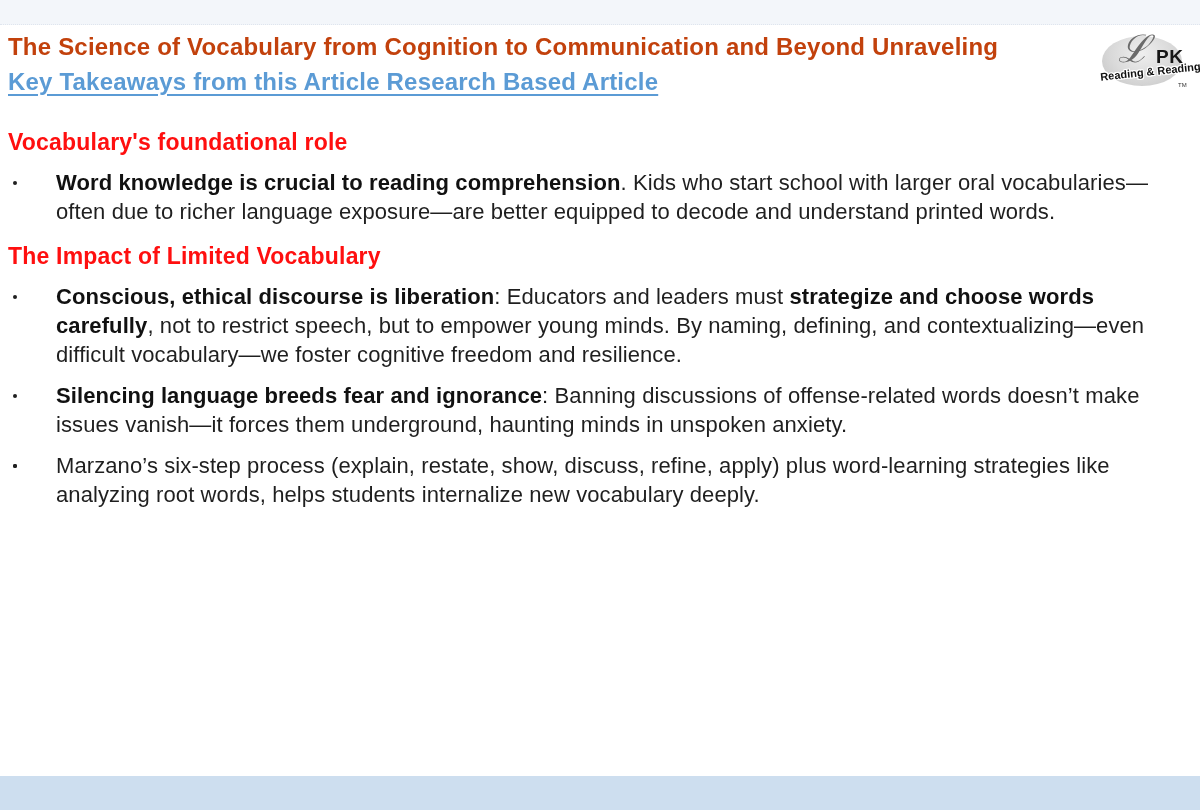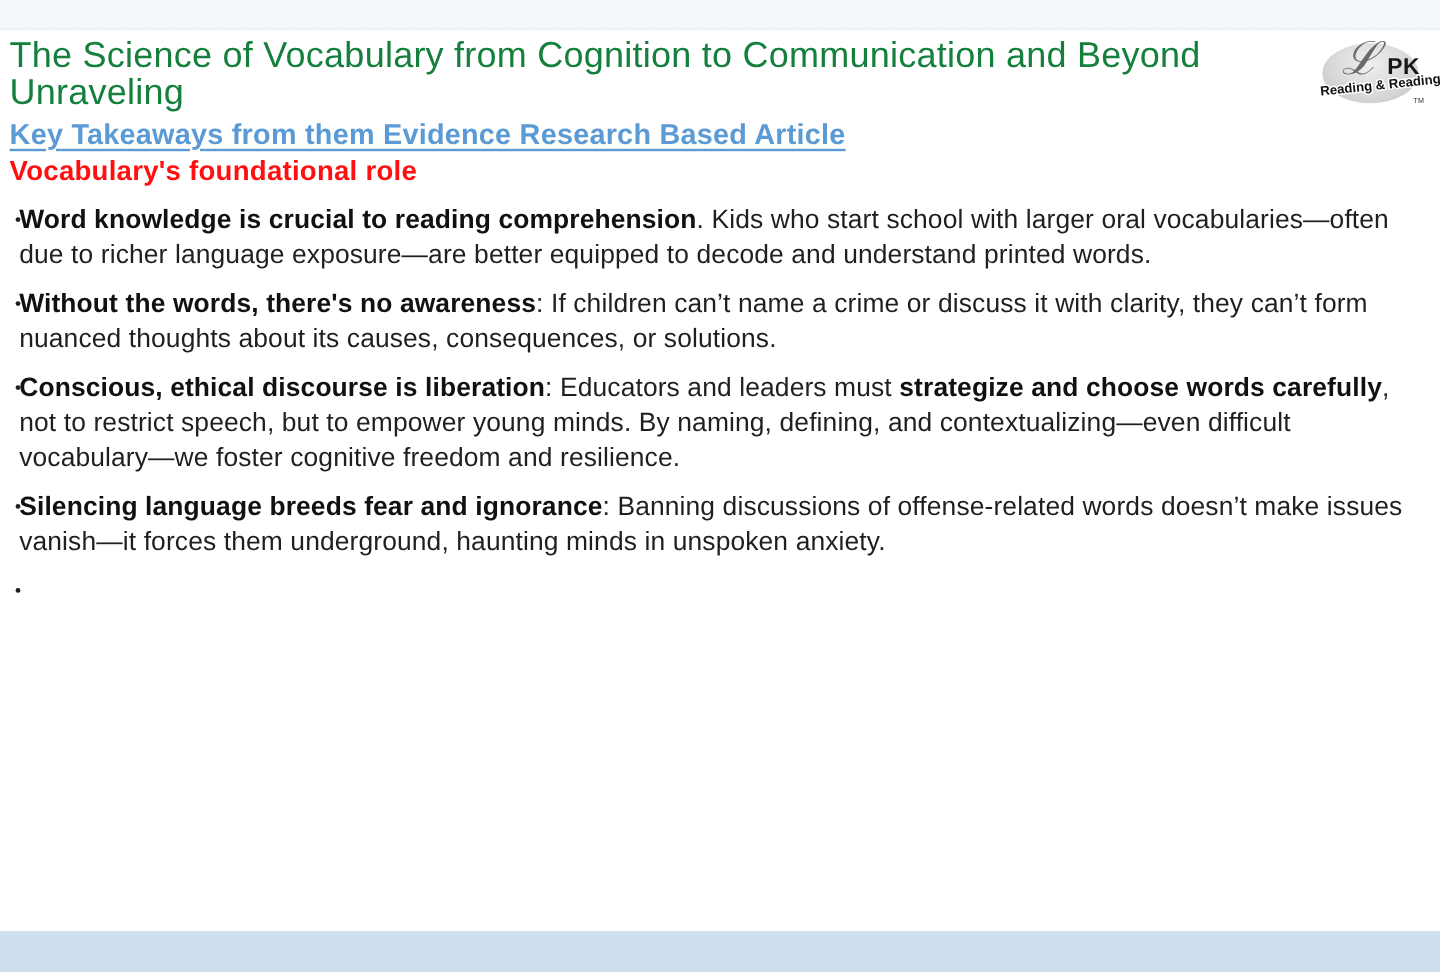"The Science of Vocabulary from" .doc-title { color: #15803d -> #c2410c; font-size: 30px -> 24px; font-weight: normal -> bold }
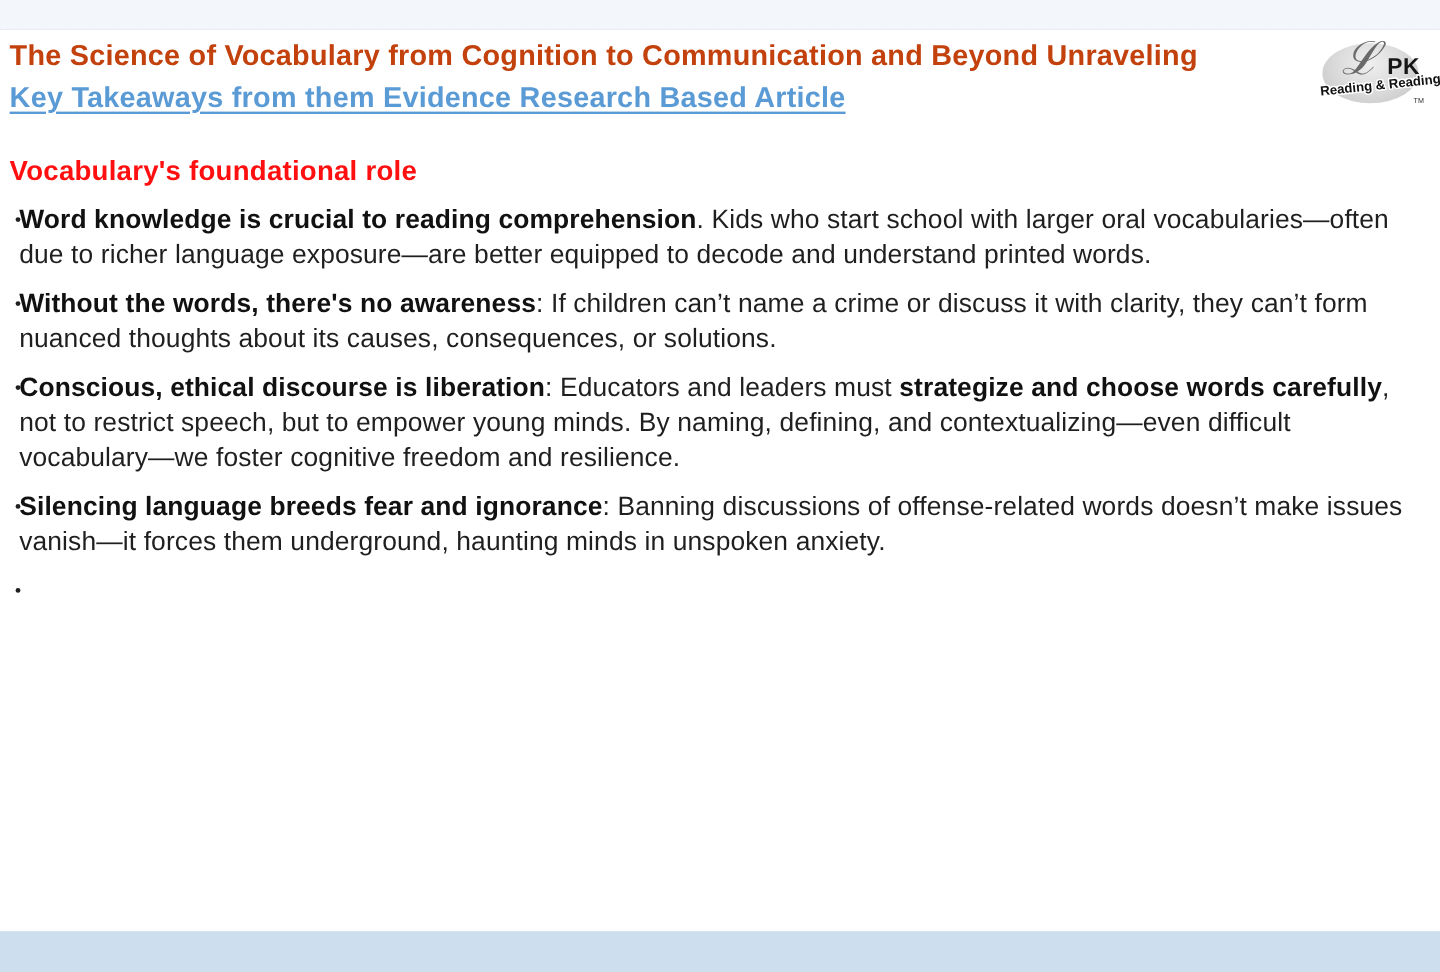"Key Takeaways from them Evidence" a.doc-subtitle { text: them Evidence -> this Article }
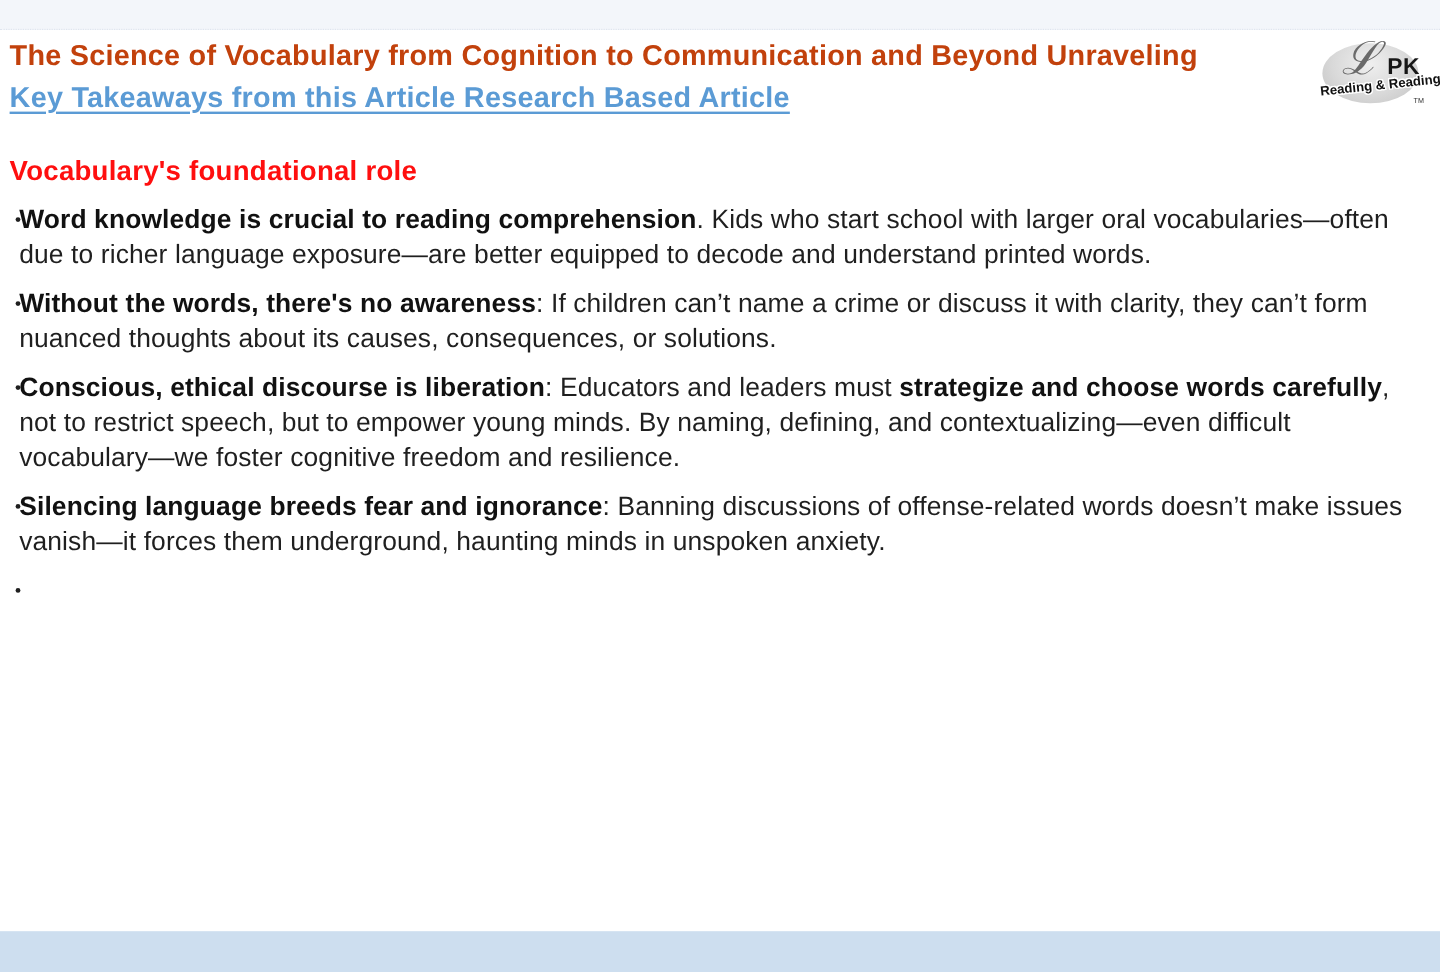"Word knowledge is crucial to" .bullet { padding-left: 16px -> 56px }
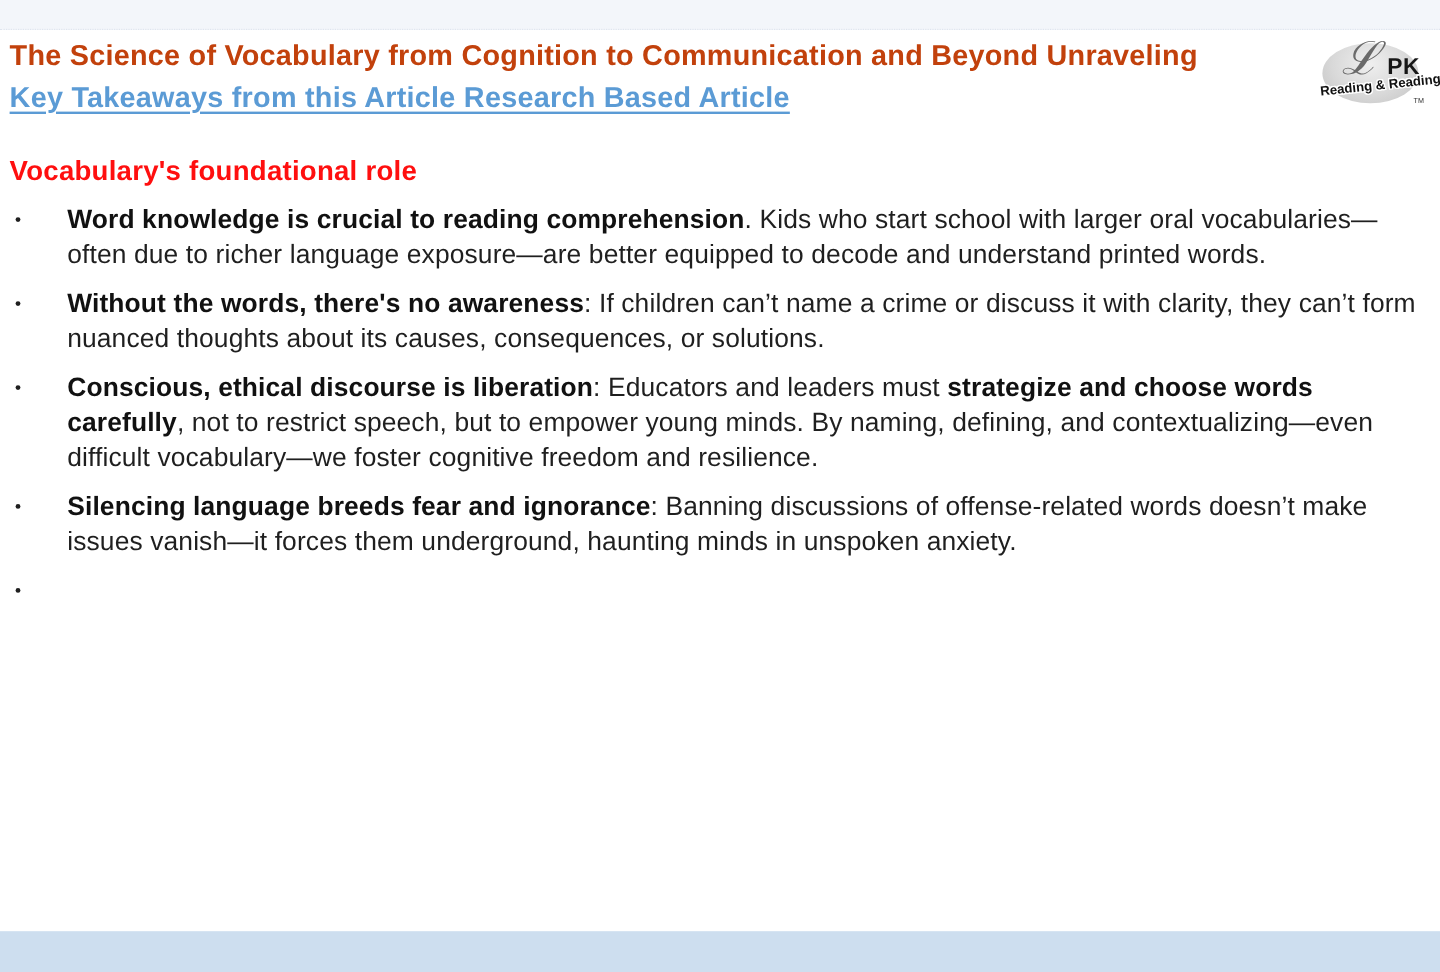"The Impact of Limited Vocabulary" div.section-heading { html: none -> <div>The Impact of Limited Vocabulary</div> }
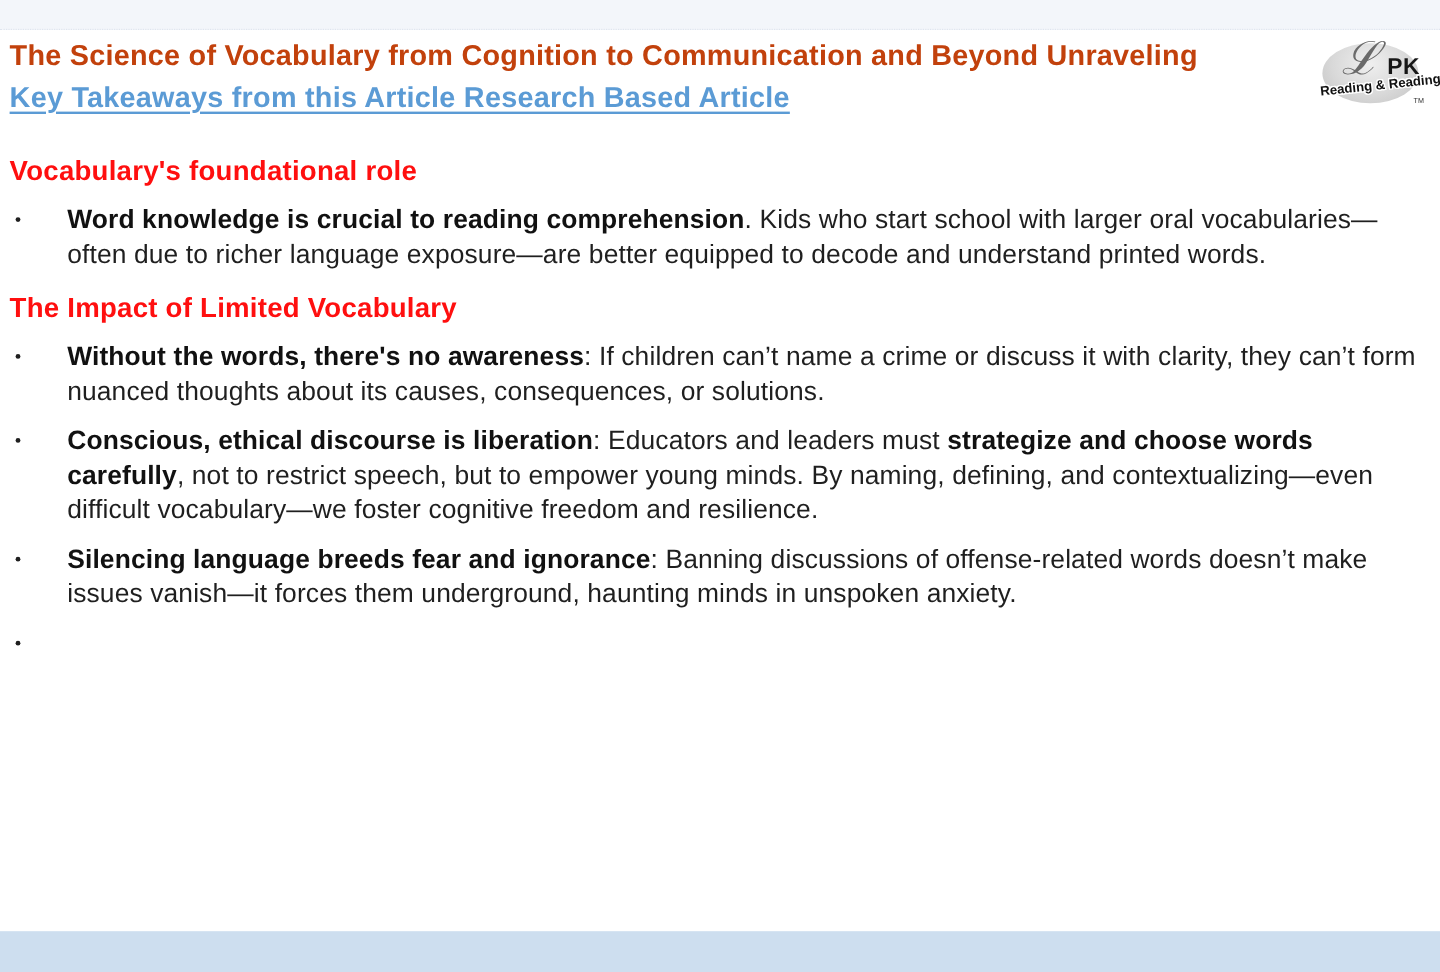"Without the words, there's no" div.bullet { html: <div><span></span><span><b>Without the words, there's no awareness</b><span>: If children can’t name a crime or discuss it with clarity, they can’t form nuanced thoughts about its causes, consequences, or solutions.</span></span></div> -> none }
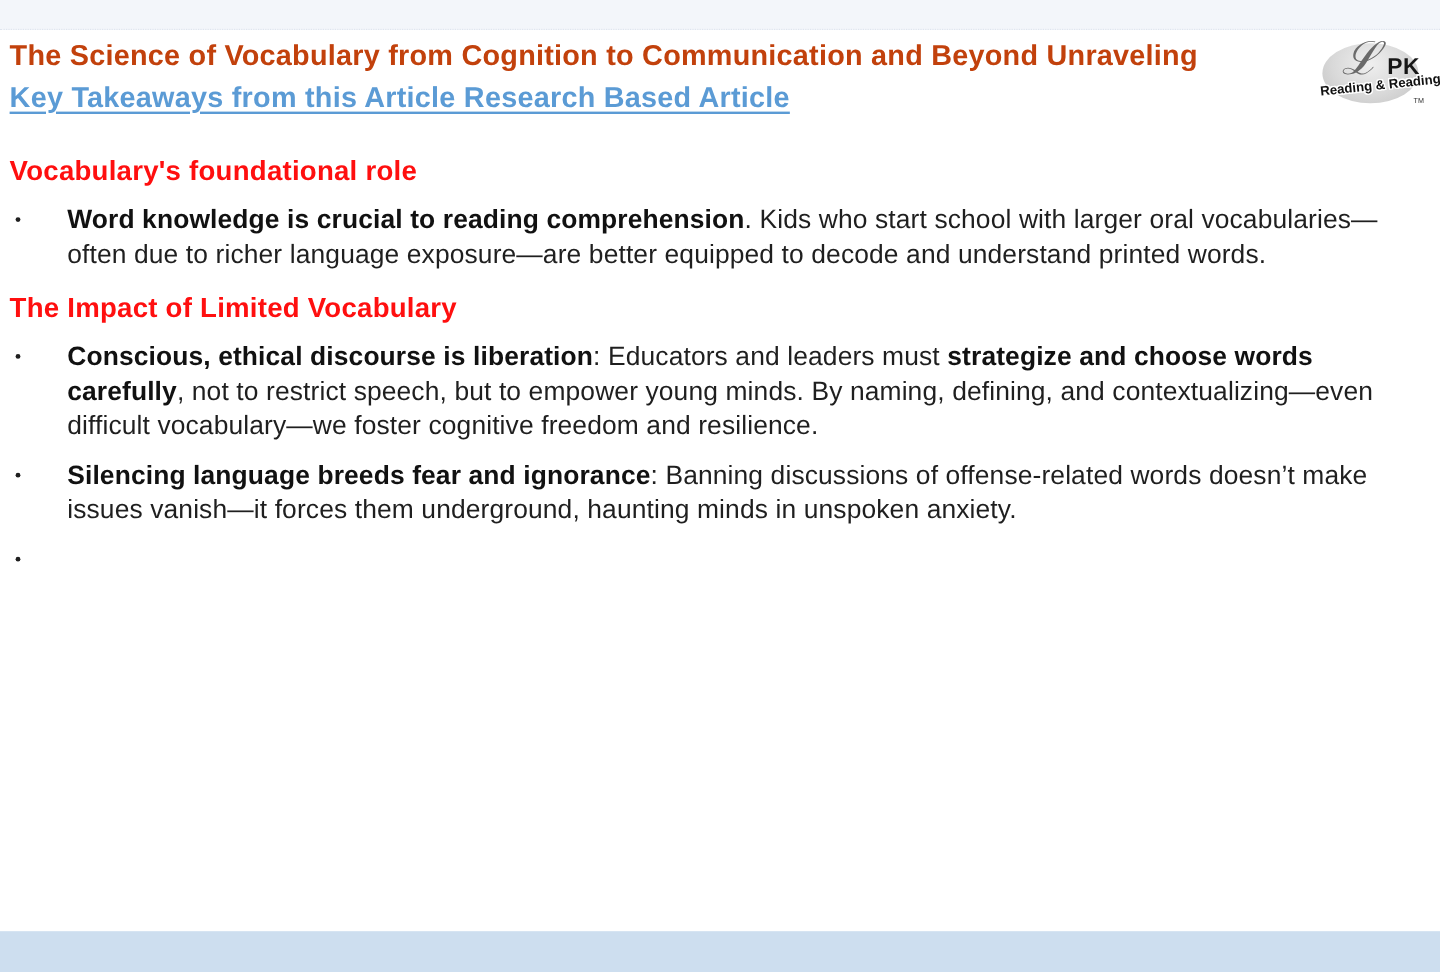"Marzano’s six-step process (explain," div.bullet { html: none -> <div><span></span><span><span>Marzano’s six-step process (explain, restate, show, discuss, refine, apply) plus word-learning strategies like analyzing root words, helps students internalize new vocabulary deeply.</span></span></div> }
